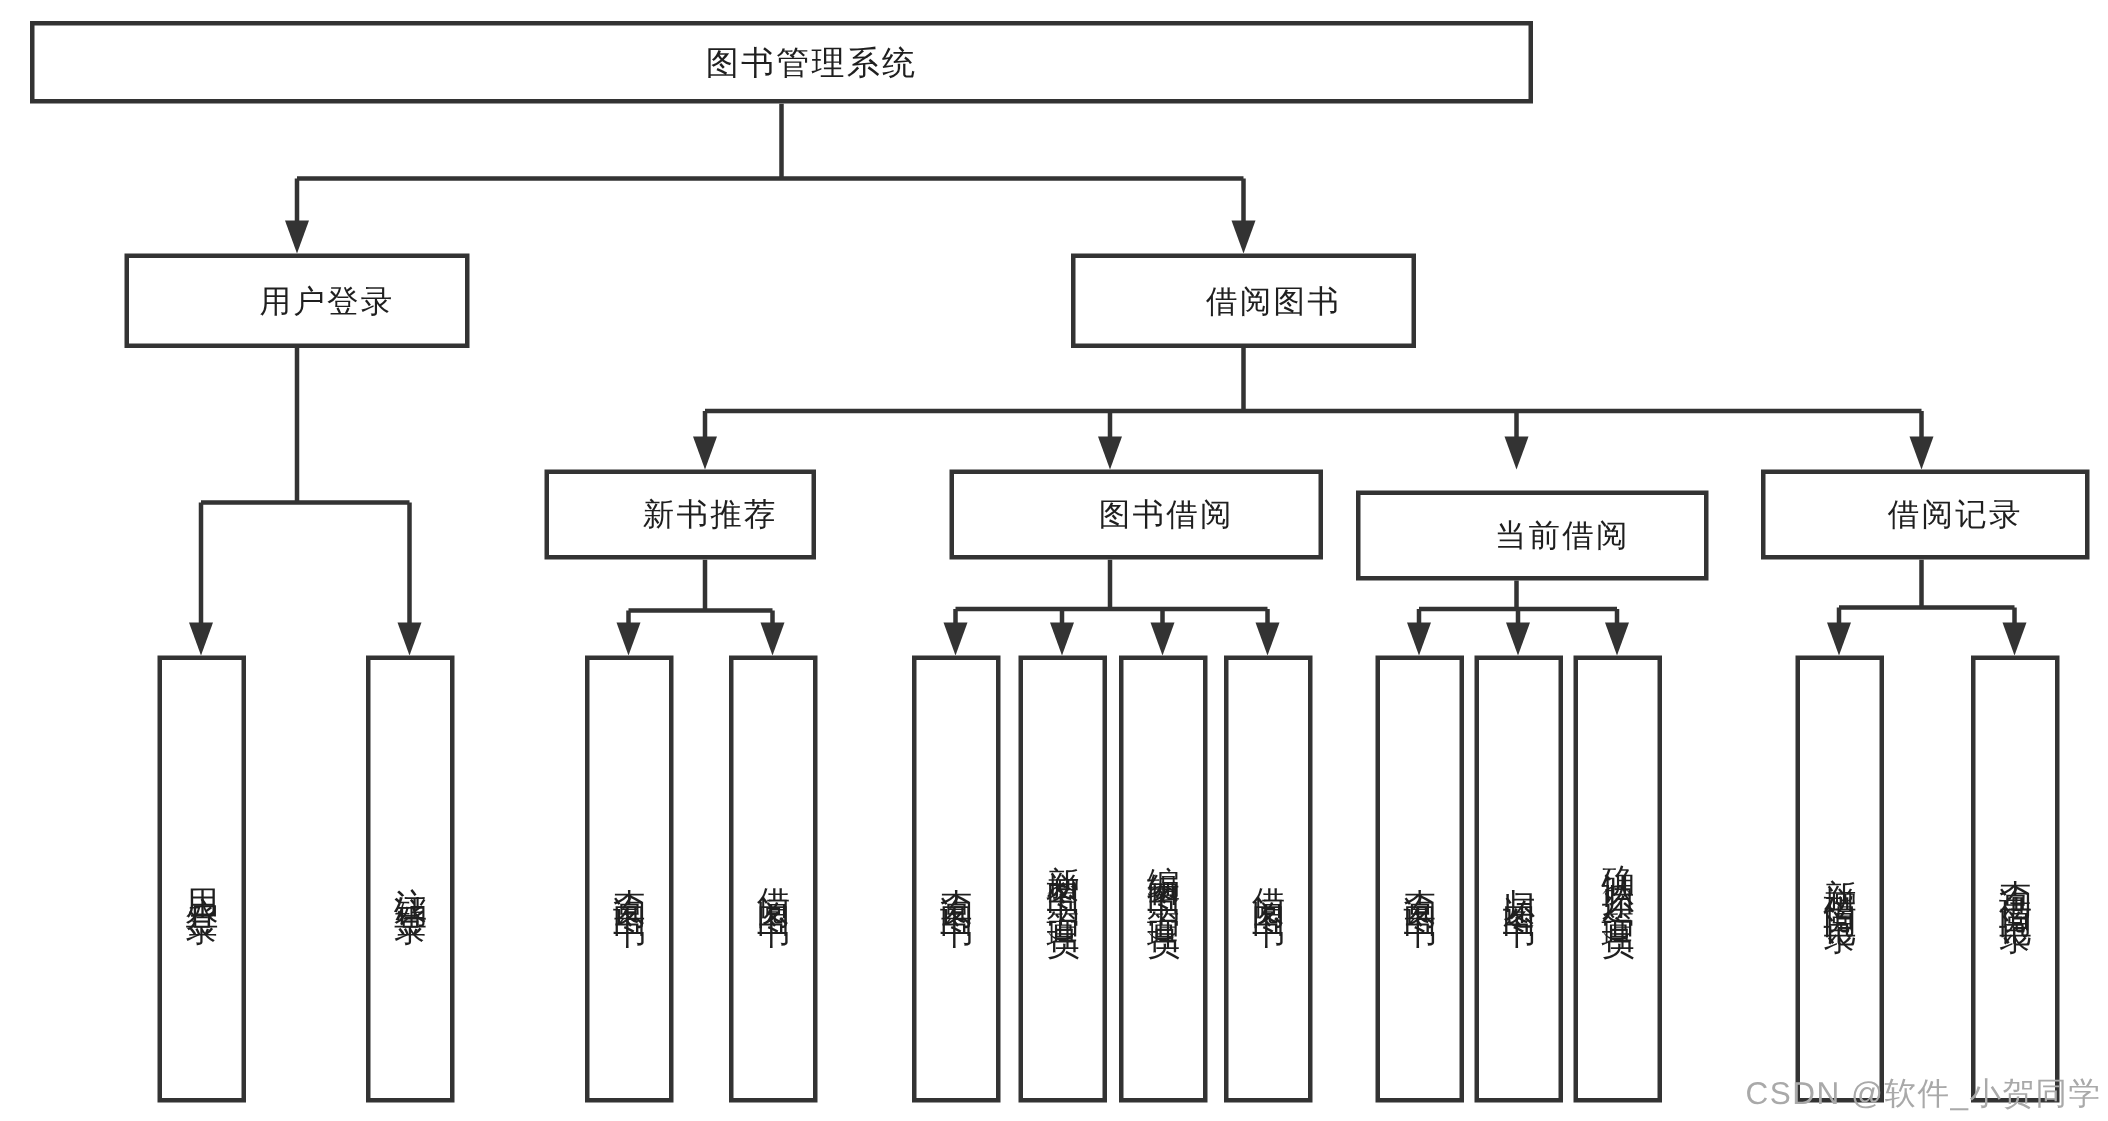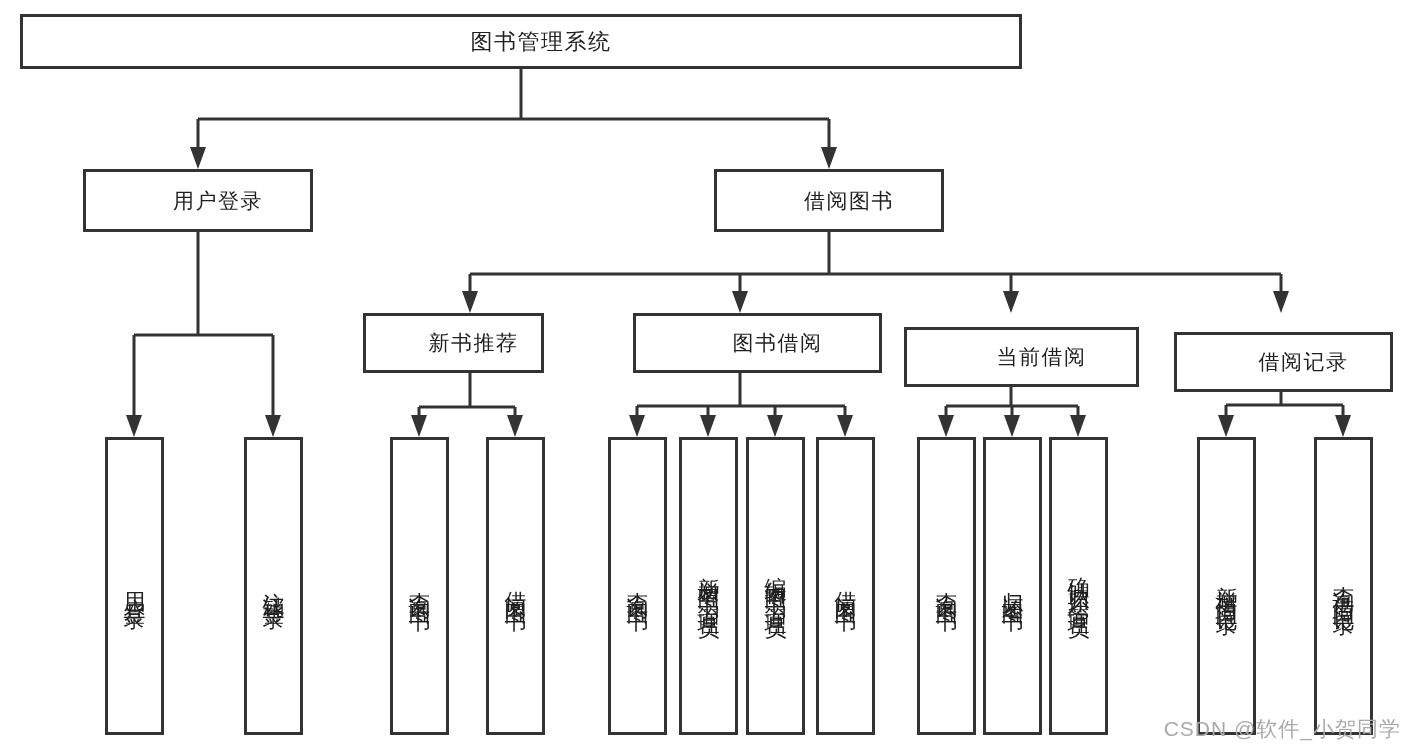"借阅记录" div.box { top: 332px -> 313px }
